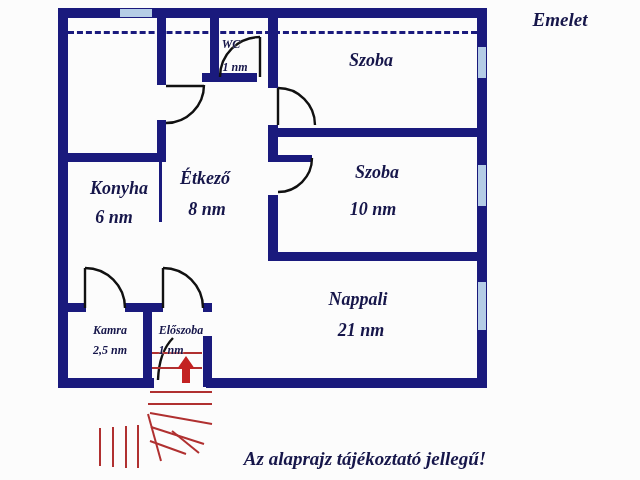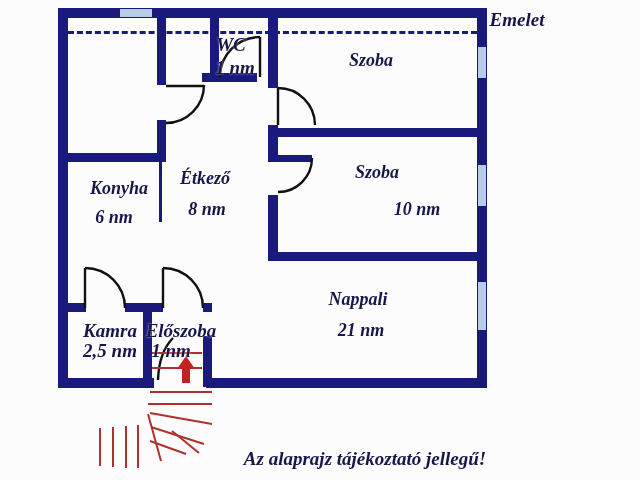"Emelet" div.label { left: 517px -> 560px }
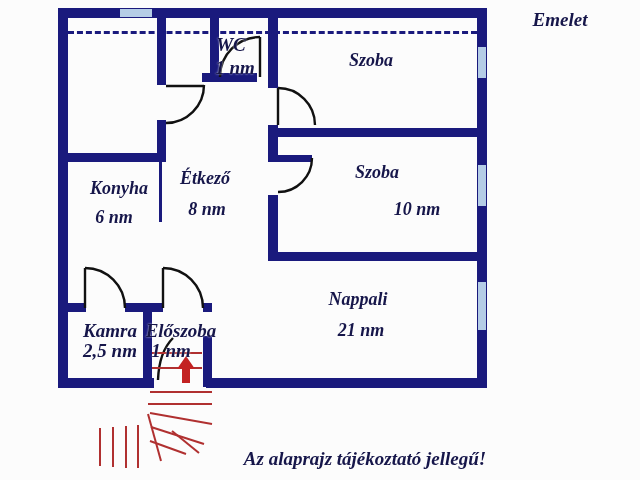"WC" .label.small { font-size: 19px -> 12px }
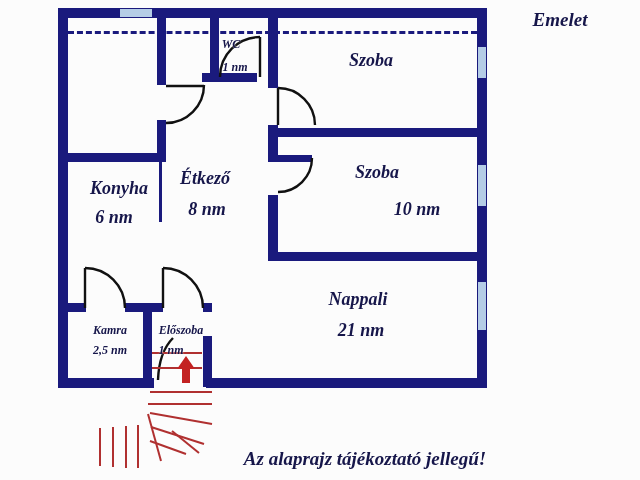"10 nm" div.label { margin-left: 44px -> none }
